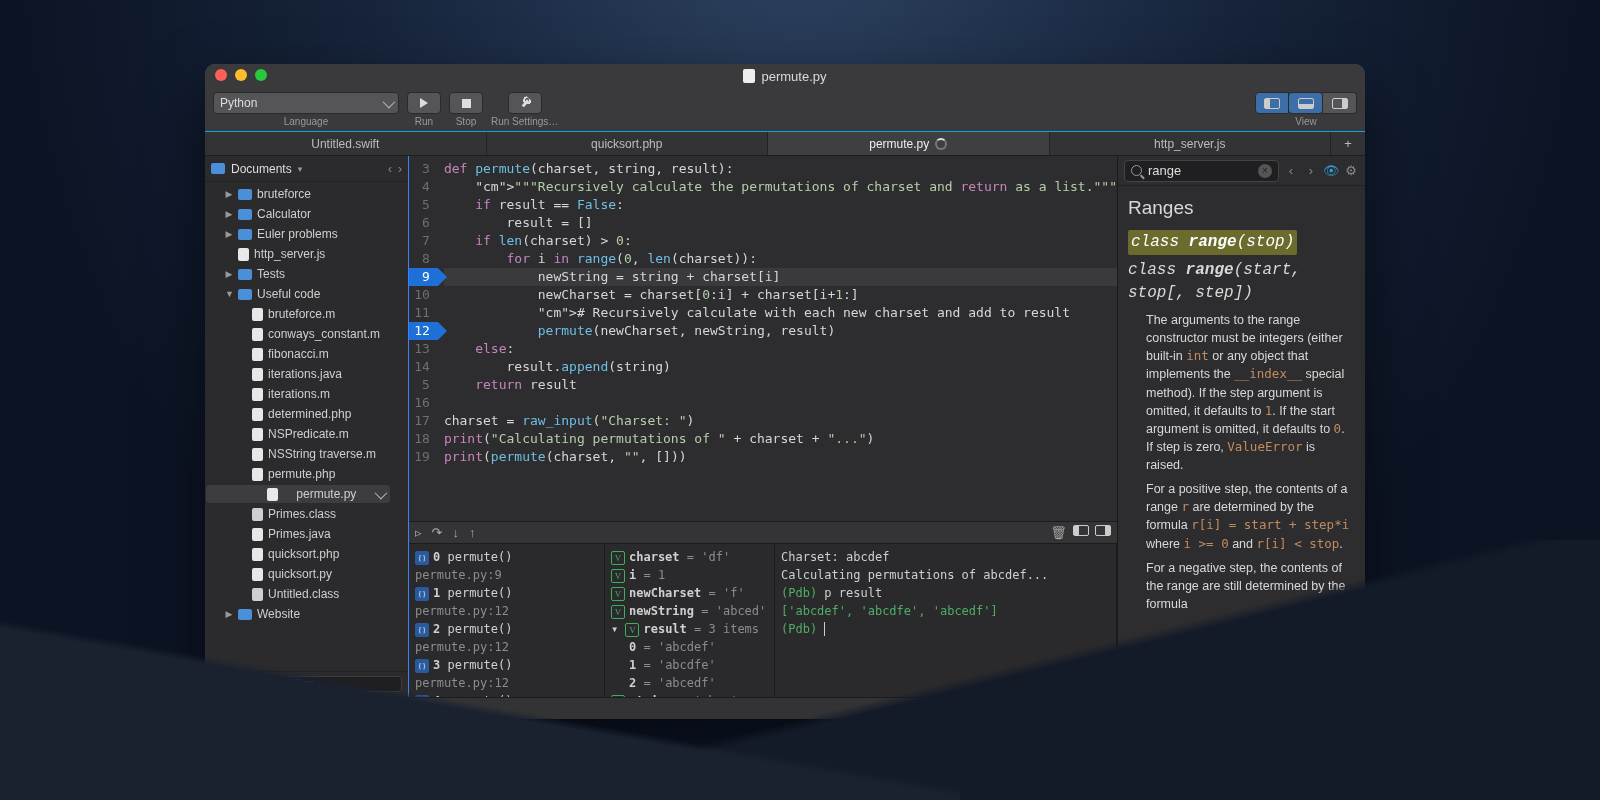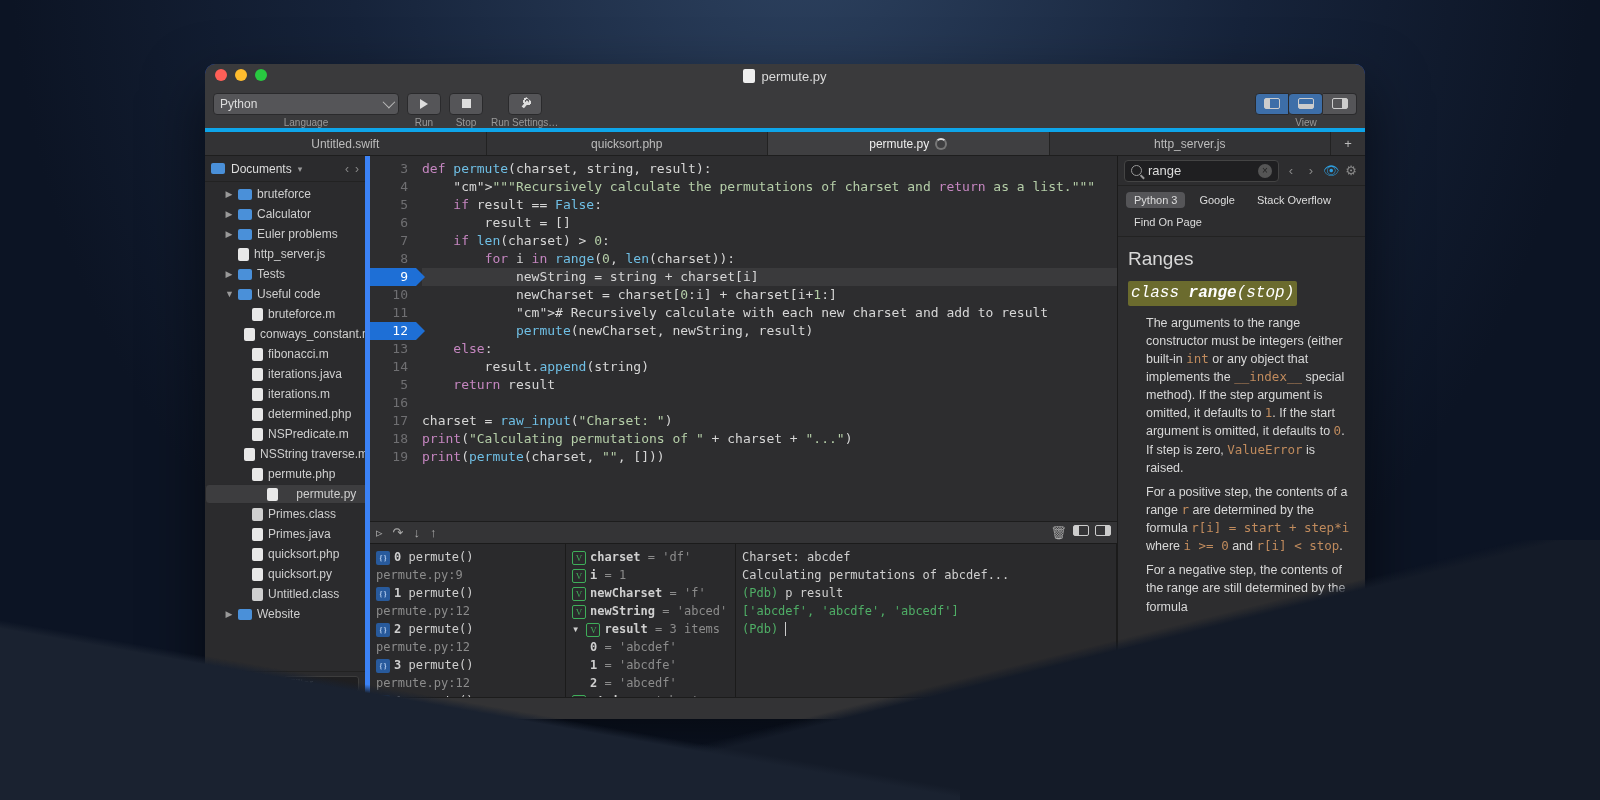"Python" .toolbar { align-items: center -> flex-start; border-bottom: 4px solid #0ea5e9 -> 1px solid #0ea5e9 }
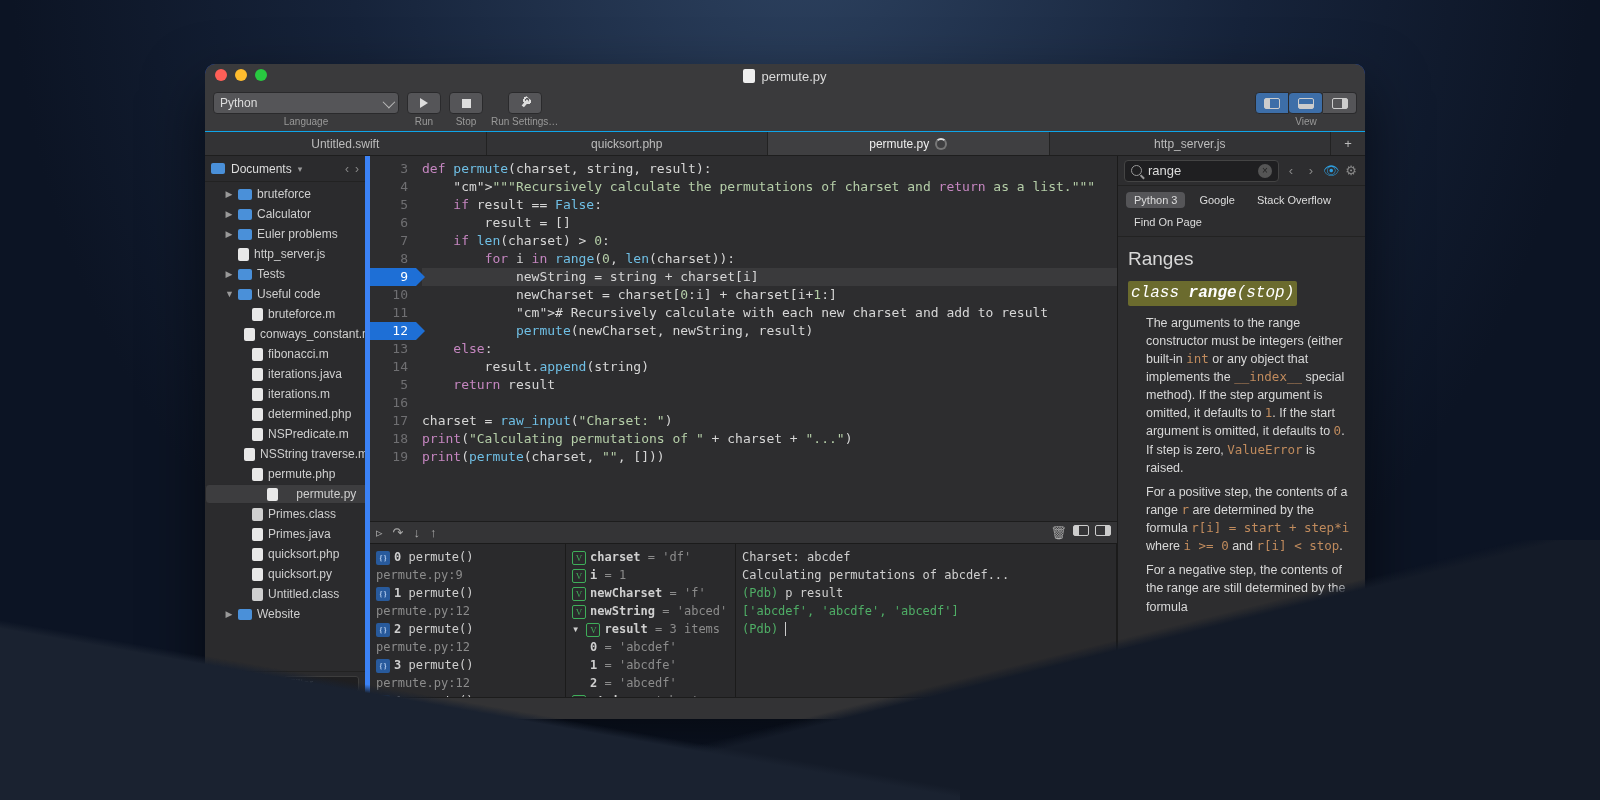"Documents" .sidebar { border-right: 5px solid #3b82f6 -> 1px solid #3b82f6; width: 165px -> 204px }
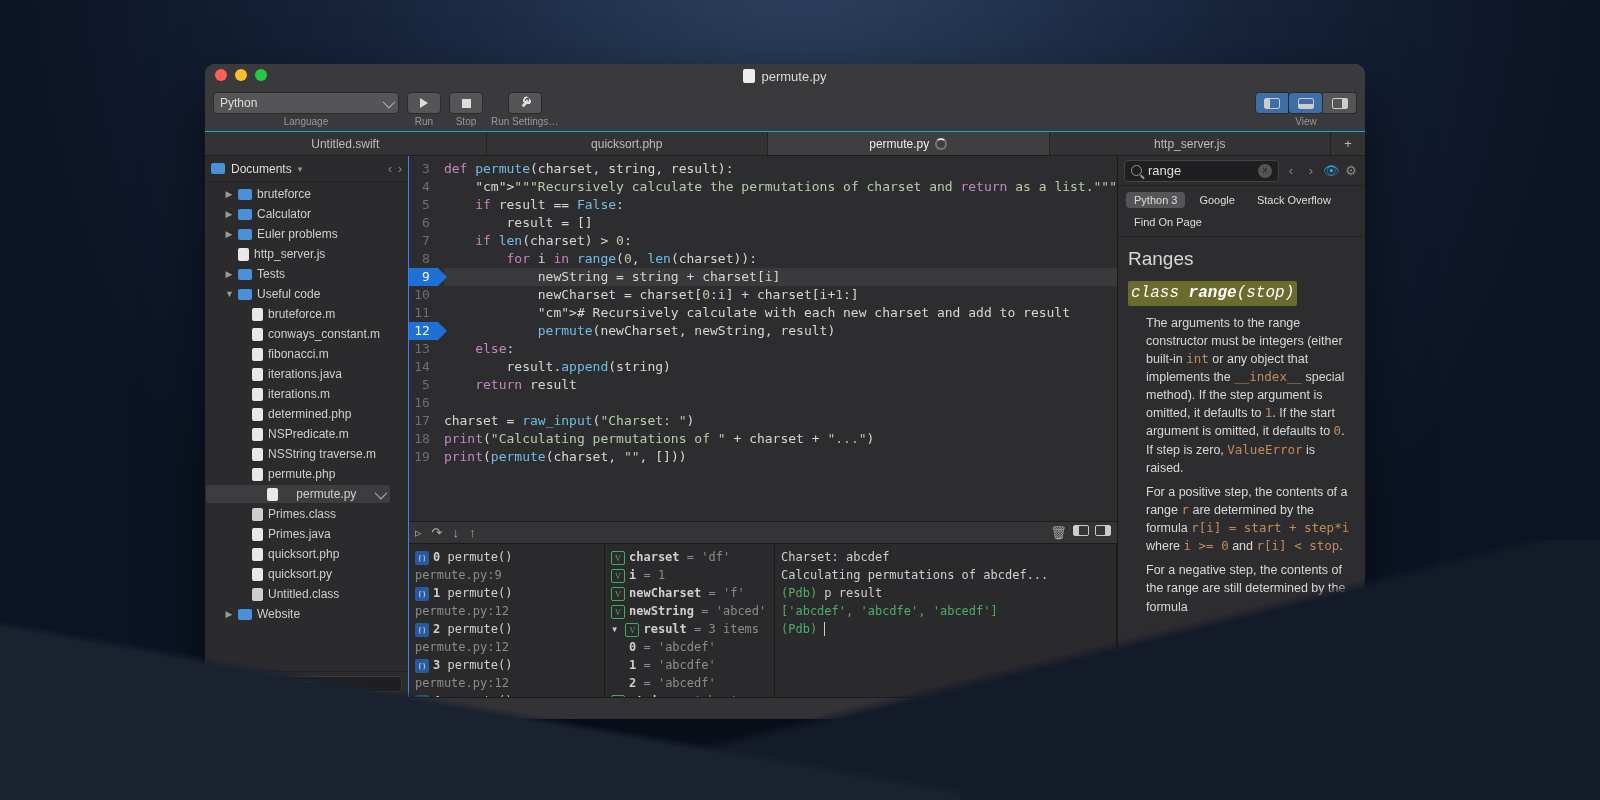"Python 3" div.scopes { html: <div> <span>Python 3</span> <span>Google</span> <span>Stack Overflow</span> <span>Find On Page</span> </div> -> none }
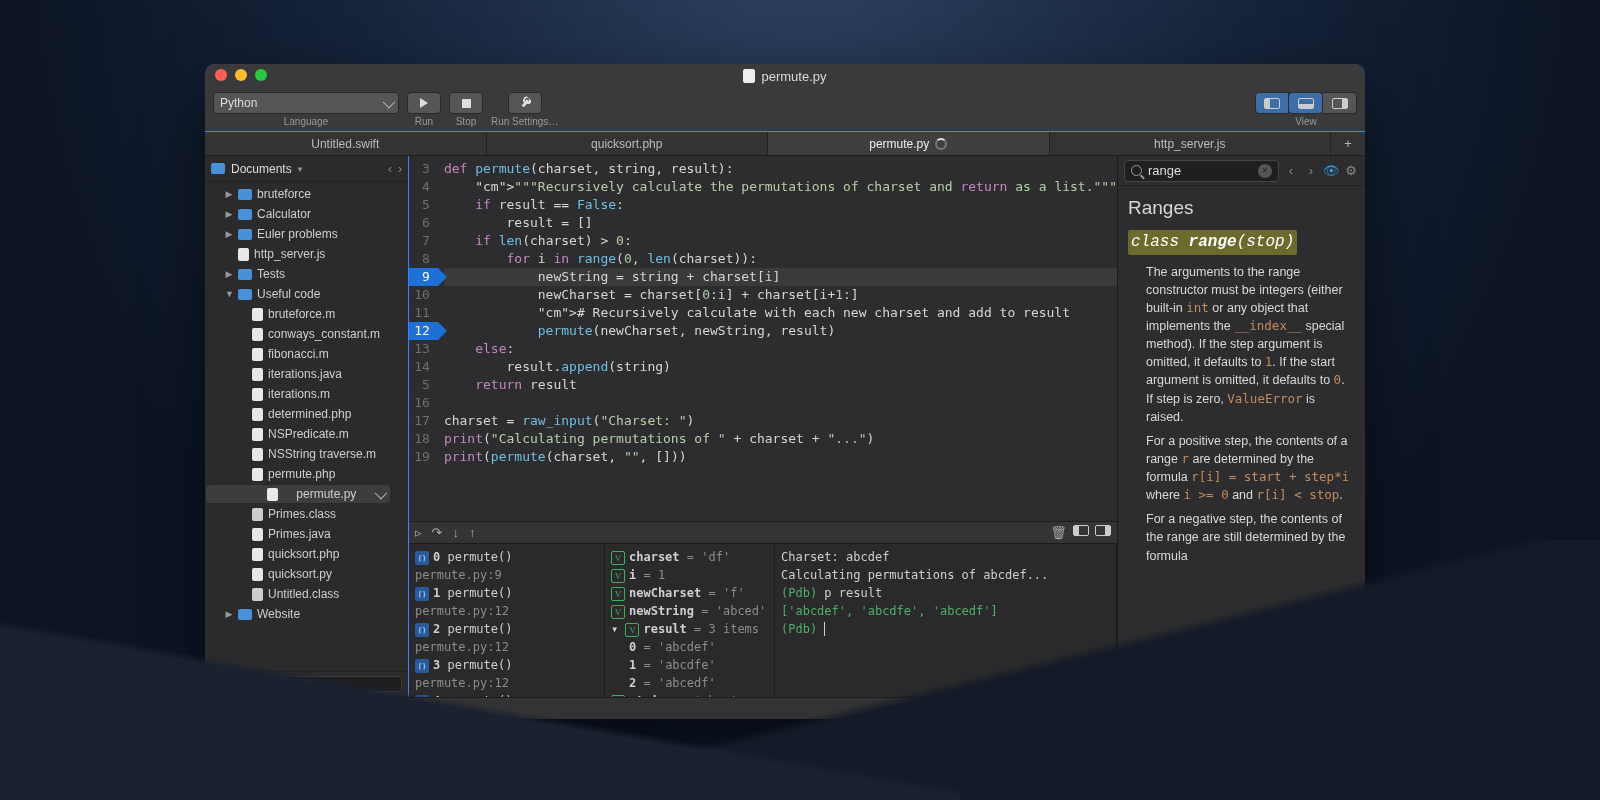"class range(start, stop[, step])" div.sig { html: none -> <div>class <b>range</b>(<i>start</i>, <i>stop</i>[, <i>step</i>])</div> }
